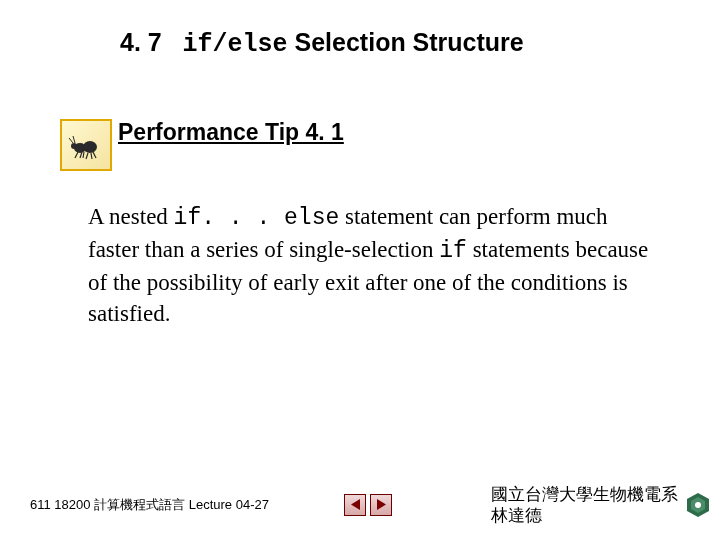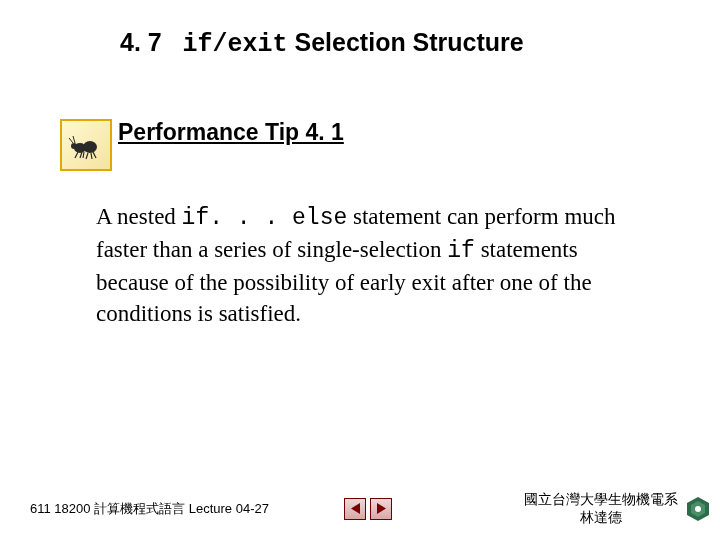"if/exit" span.code { text: if/exit -> if/else }
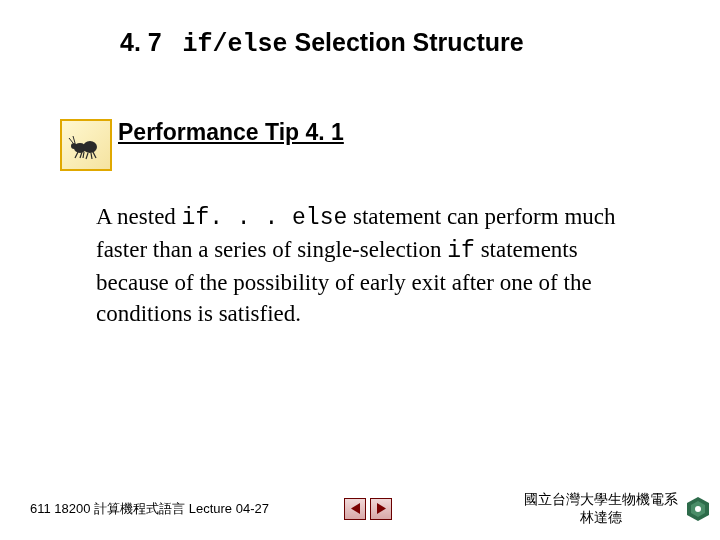"A nested if. . ." .body-text { margin-left: 36px -> 28px }
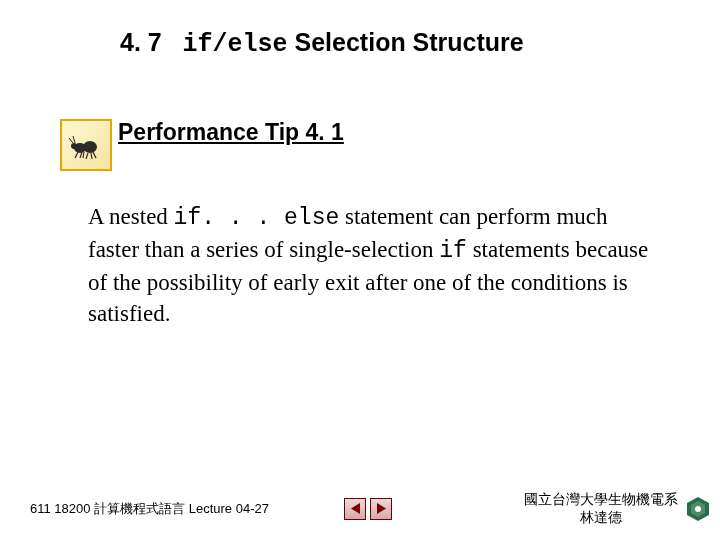"國立台灣大學生物機電系" .affil { font-size: 14px -> 17px; text-align: center -> none }
